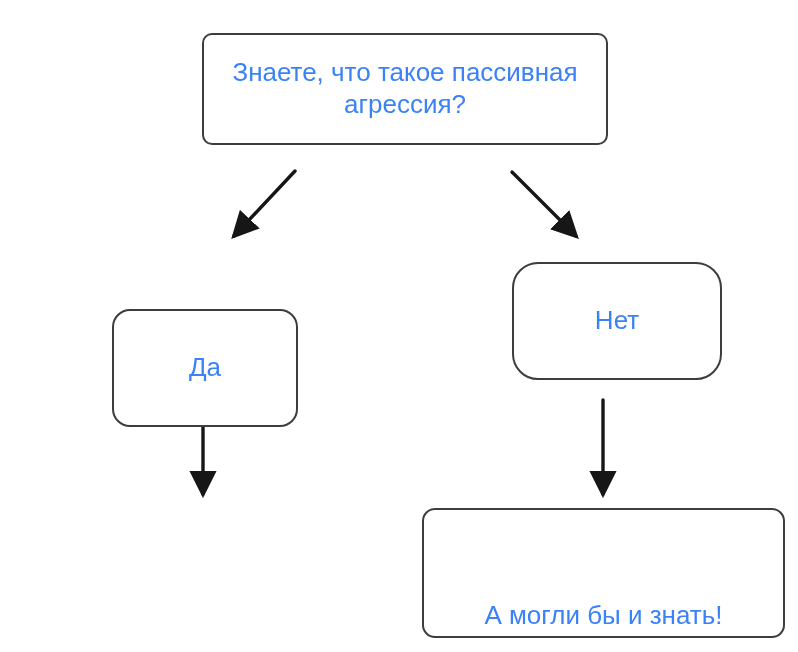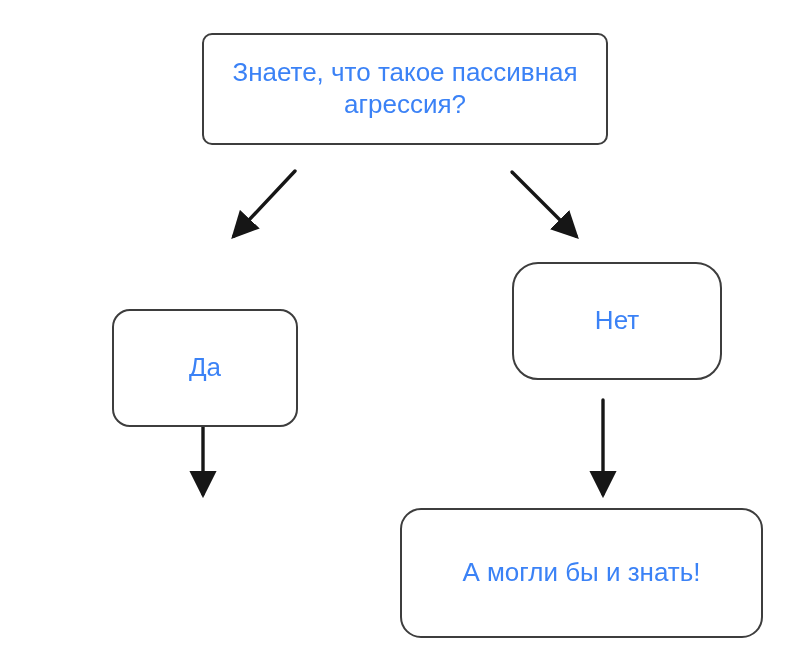"А могли бы и знать!" .node-no-result { align-items: none -> flex-end; border-radius: 21px -> 13px; left: 400px -> 422px }
